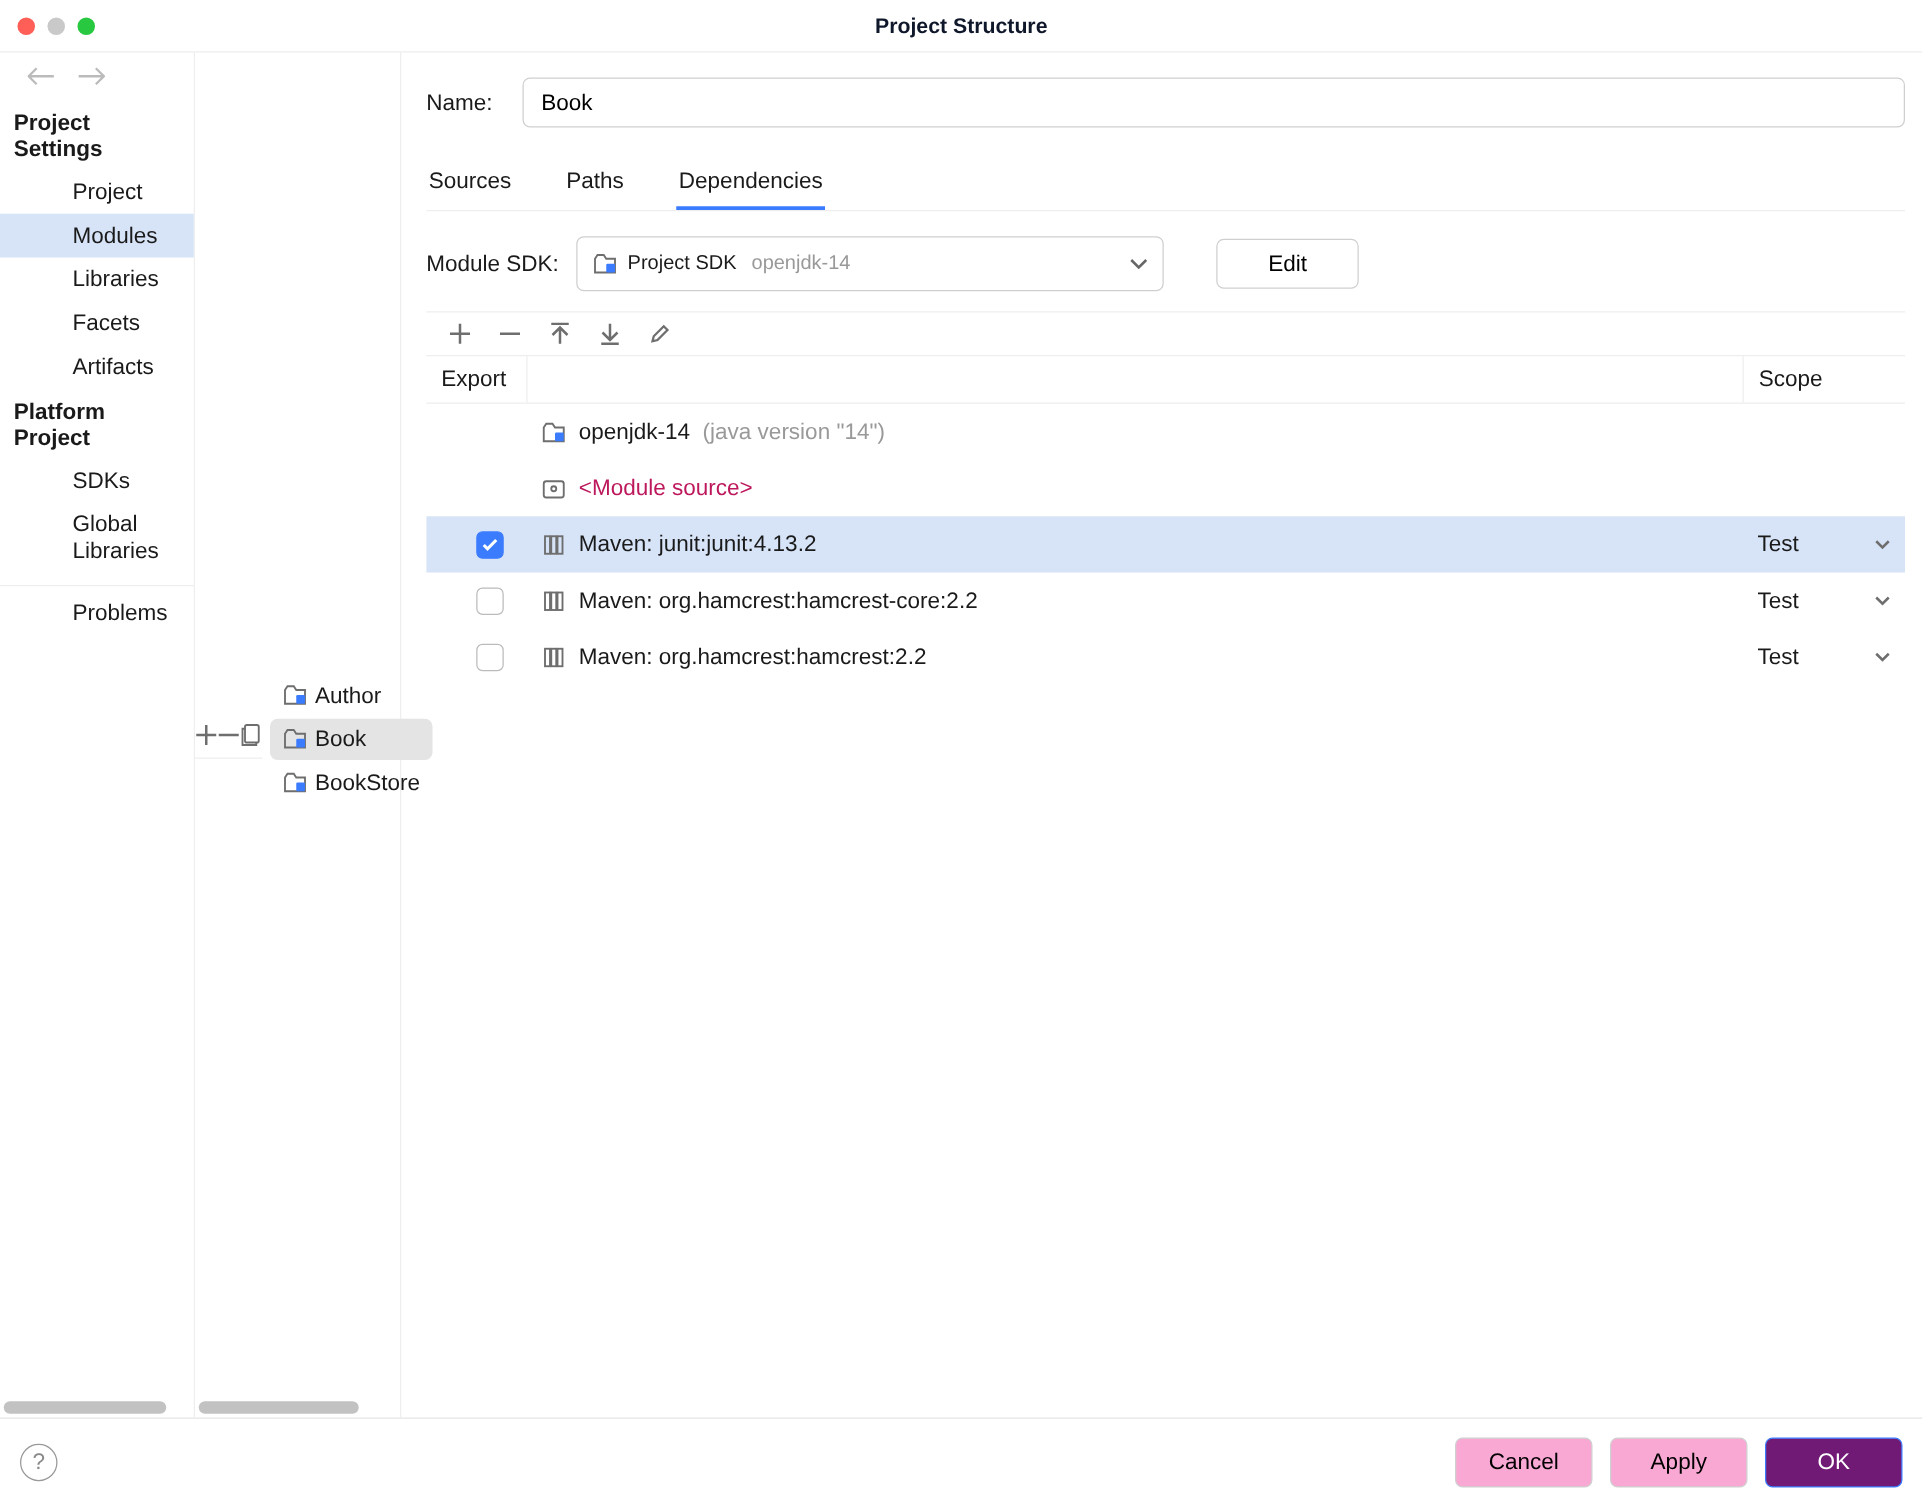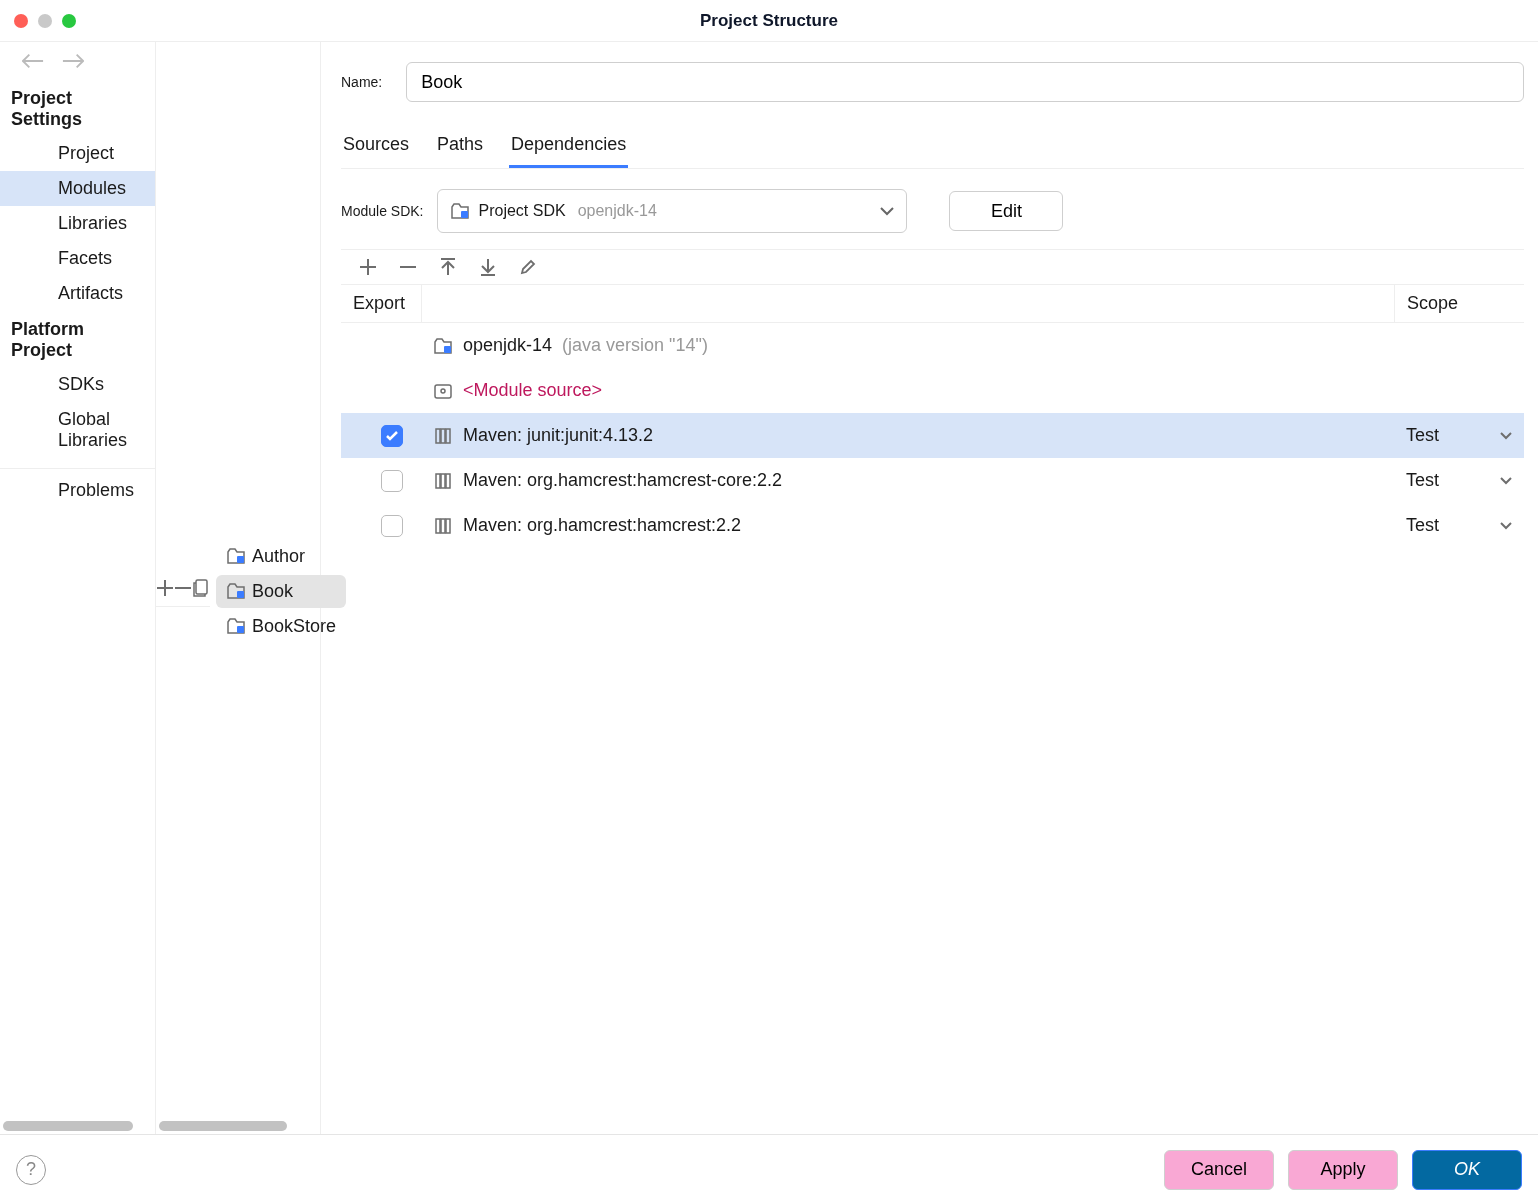"Name:" .name-label { font-size: 14px -> 18px }
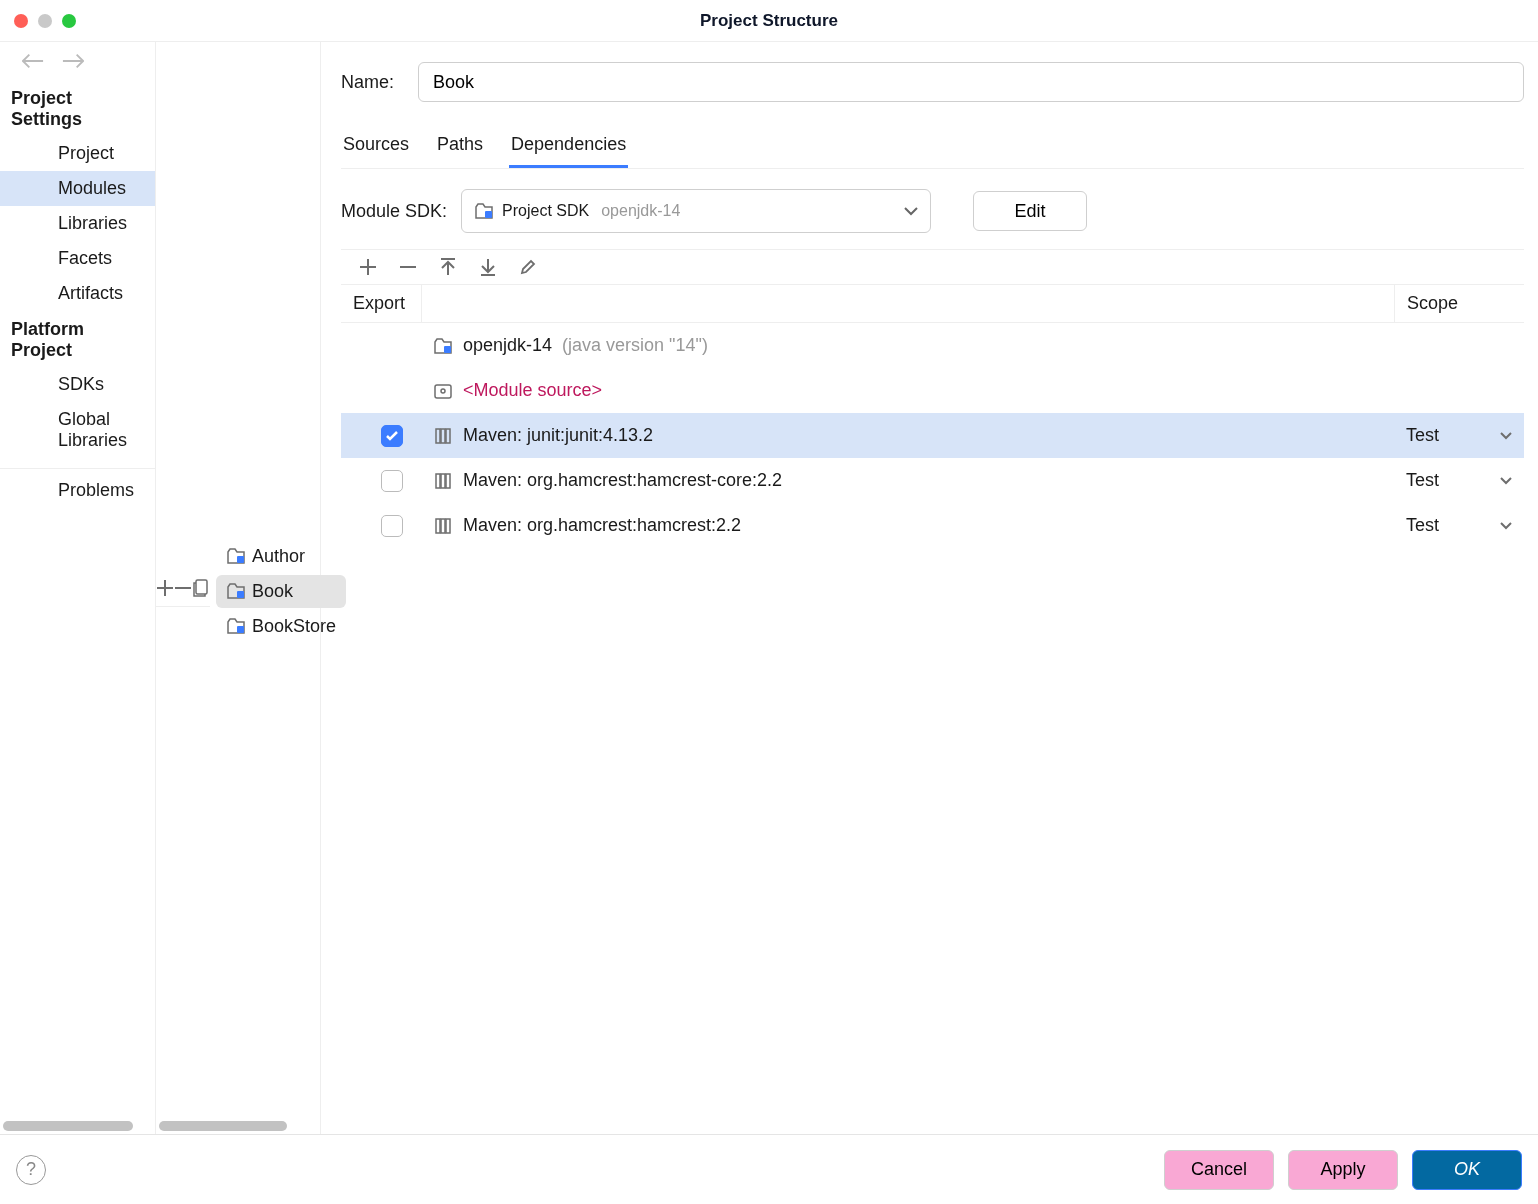"Sources" .tabs { gap: 24px -> 40px }
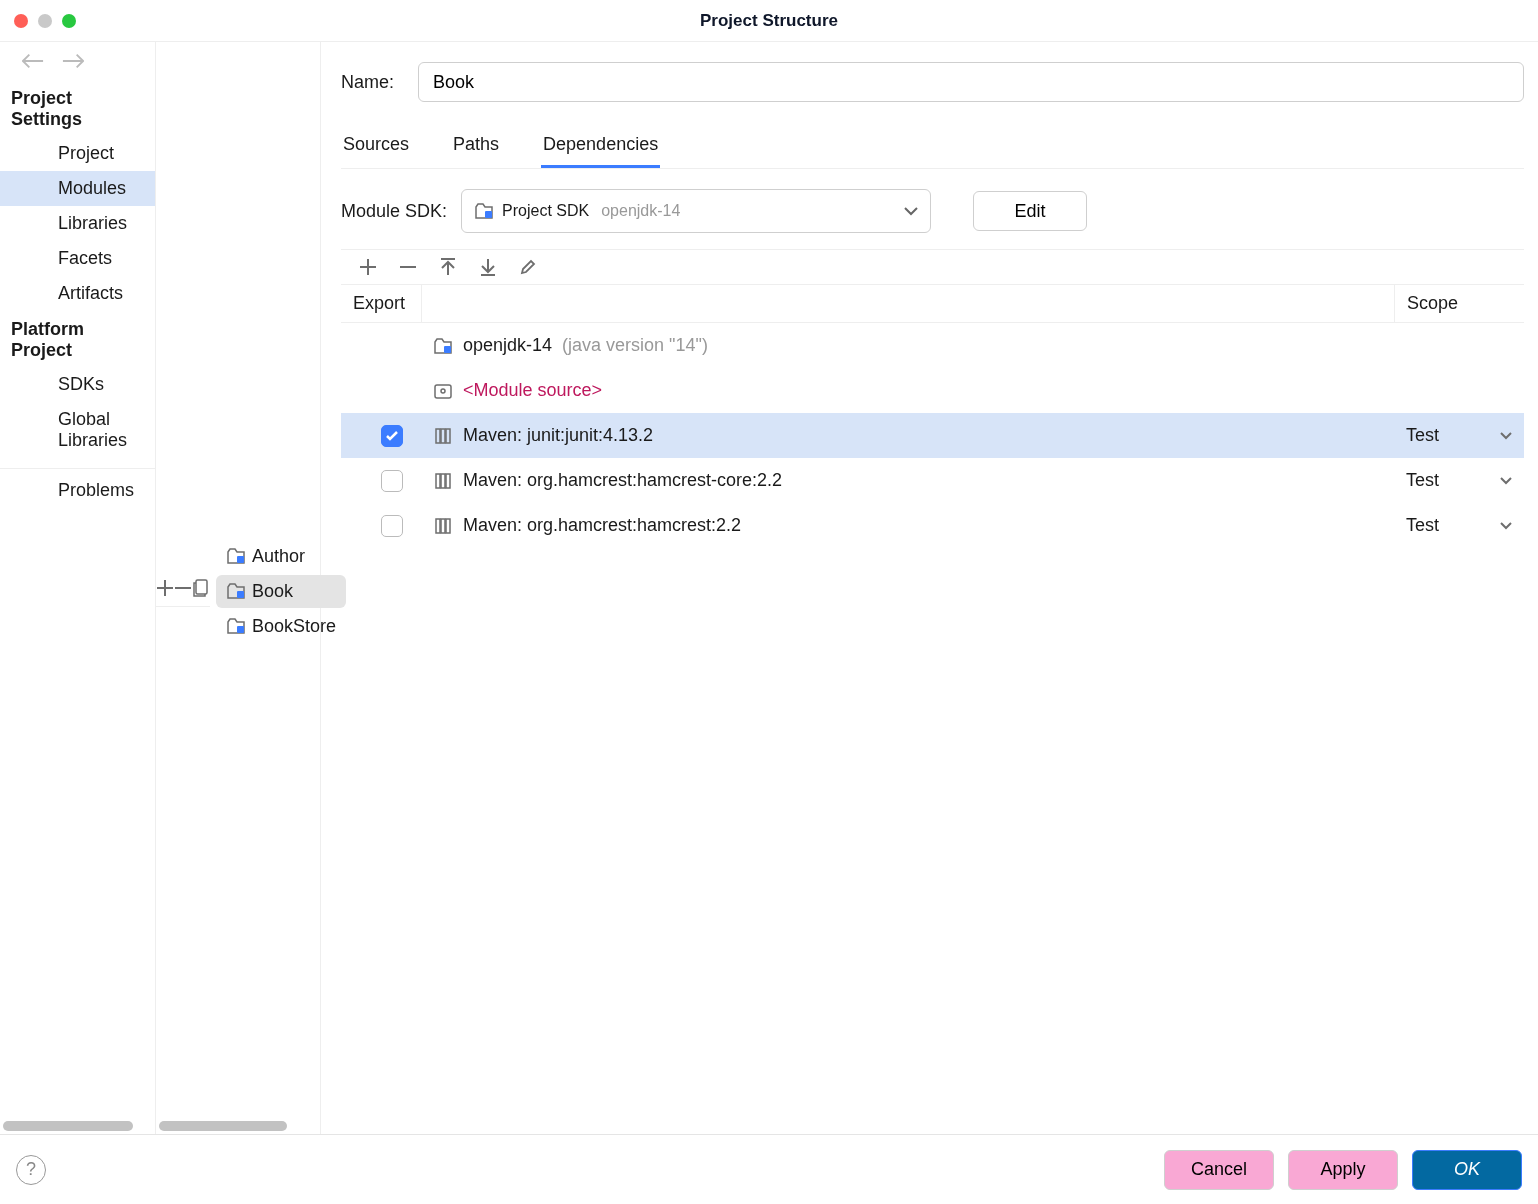"OK" .btn.primary { background: #0369a1 -> #701a75; font-style: italic -> none }
